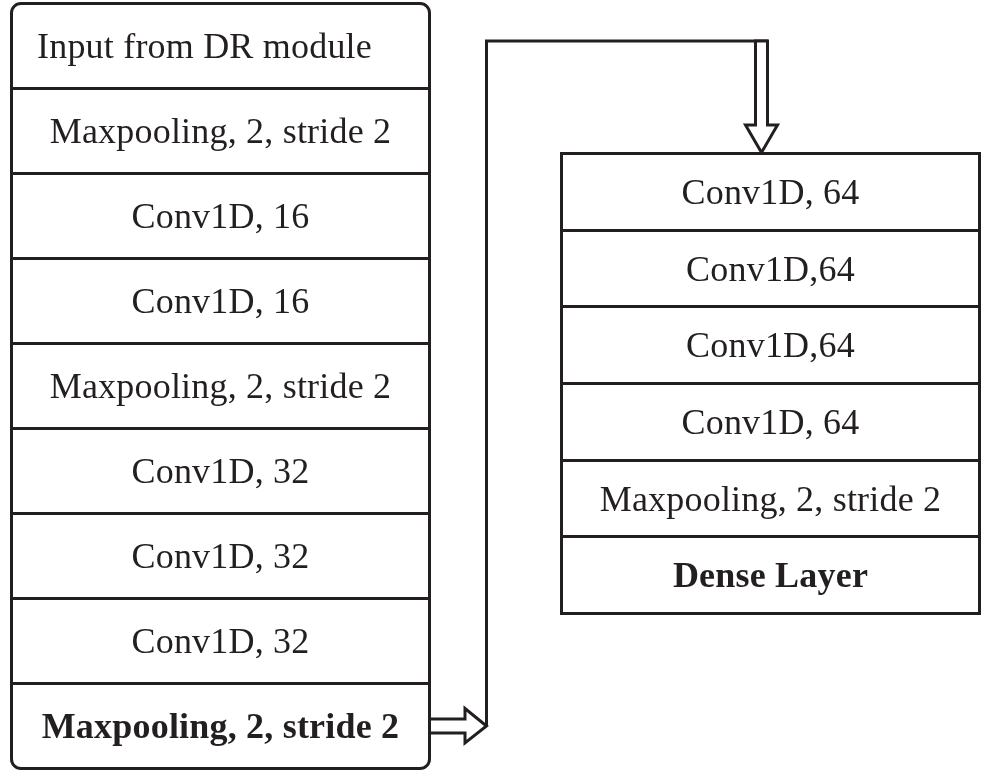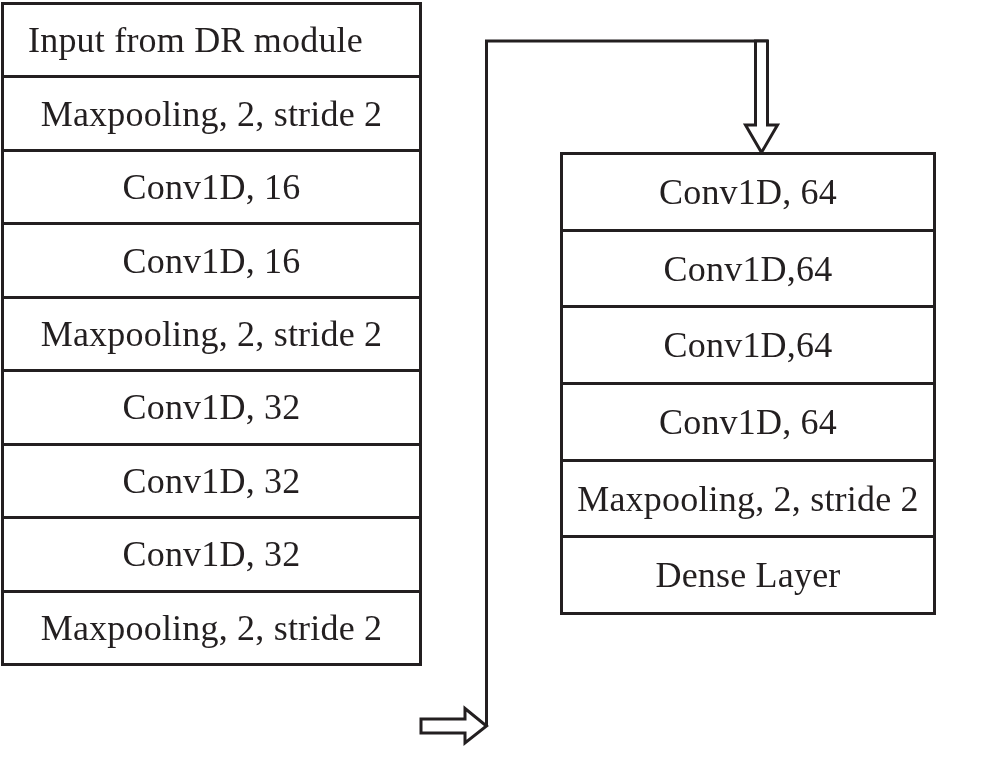"Input from DR module" #left-stack { border-radius: none -> 11px; height: 664px -> 768px; left: 1px -> 10px }
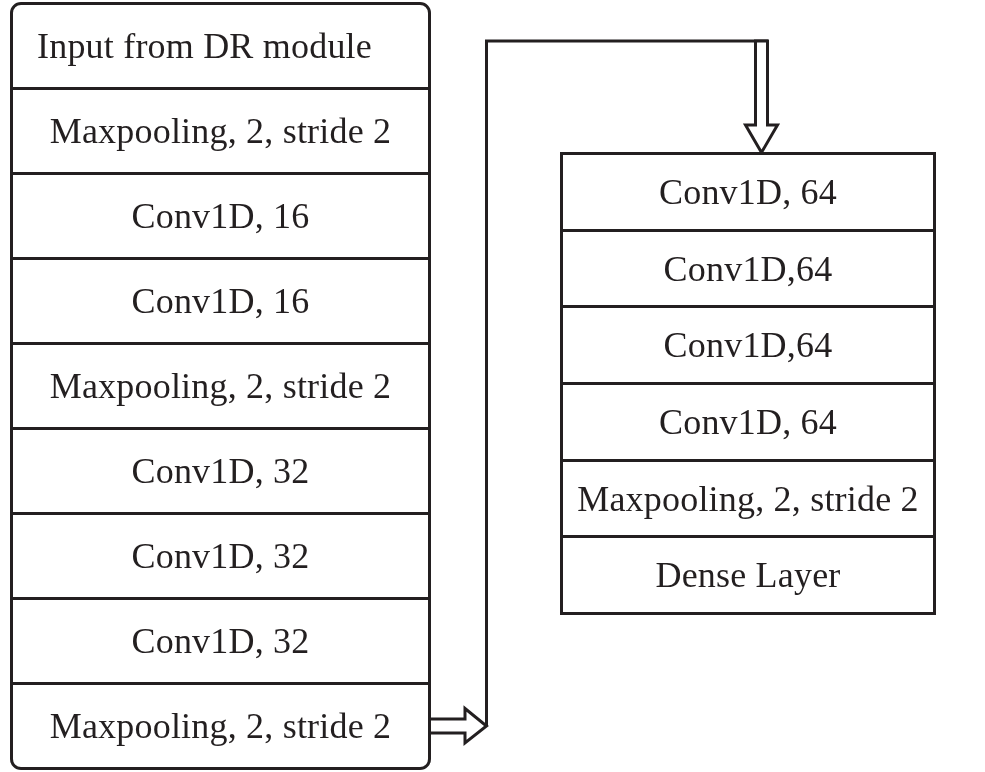"Conv1D, 64" #right-stack { width: 376px -> 421px }
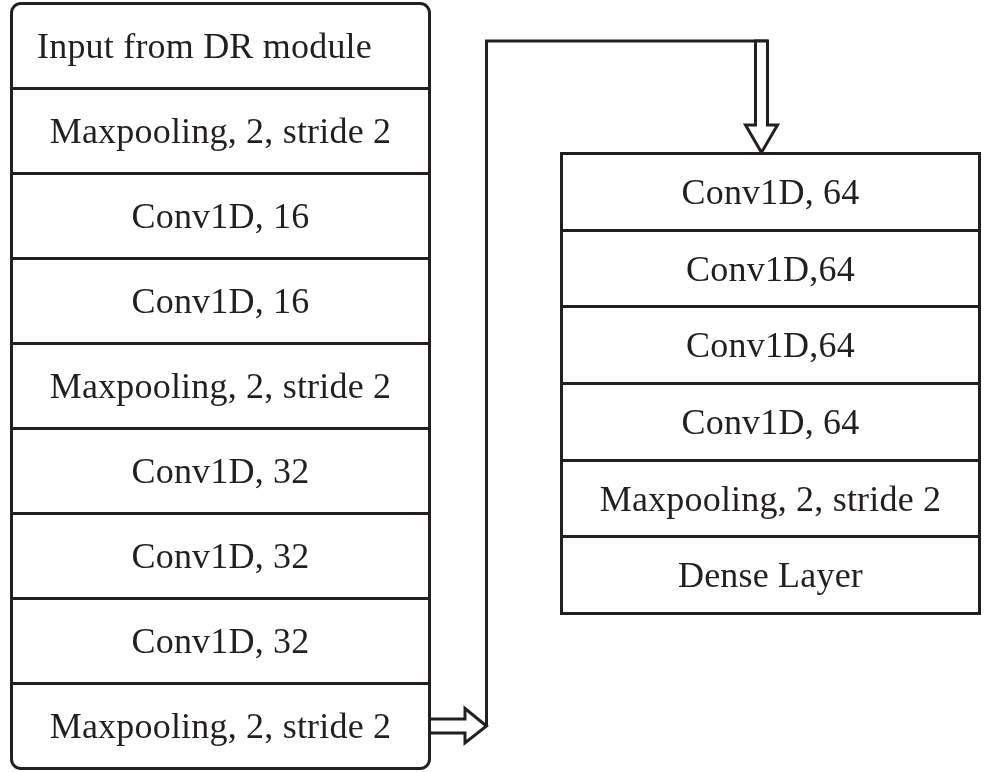"Dense Layer" .stack .row:last-child { font-weight: none -> bold }
